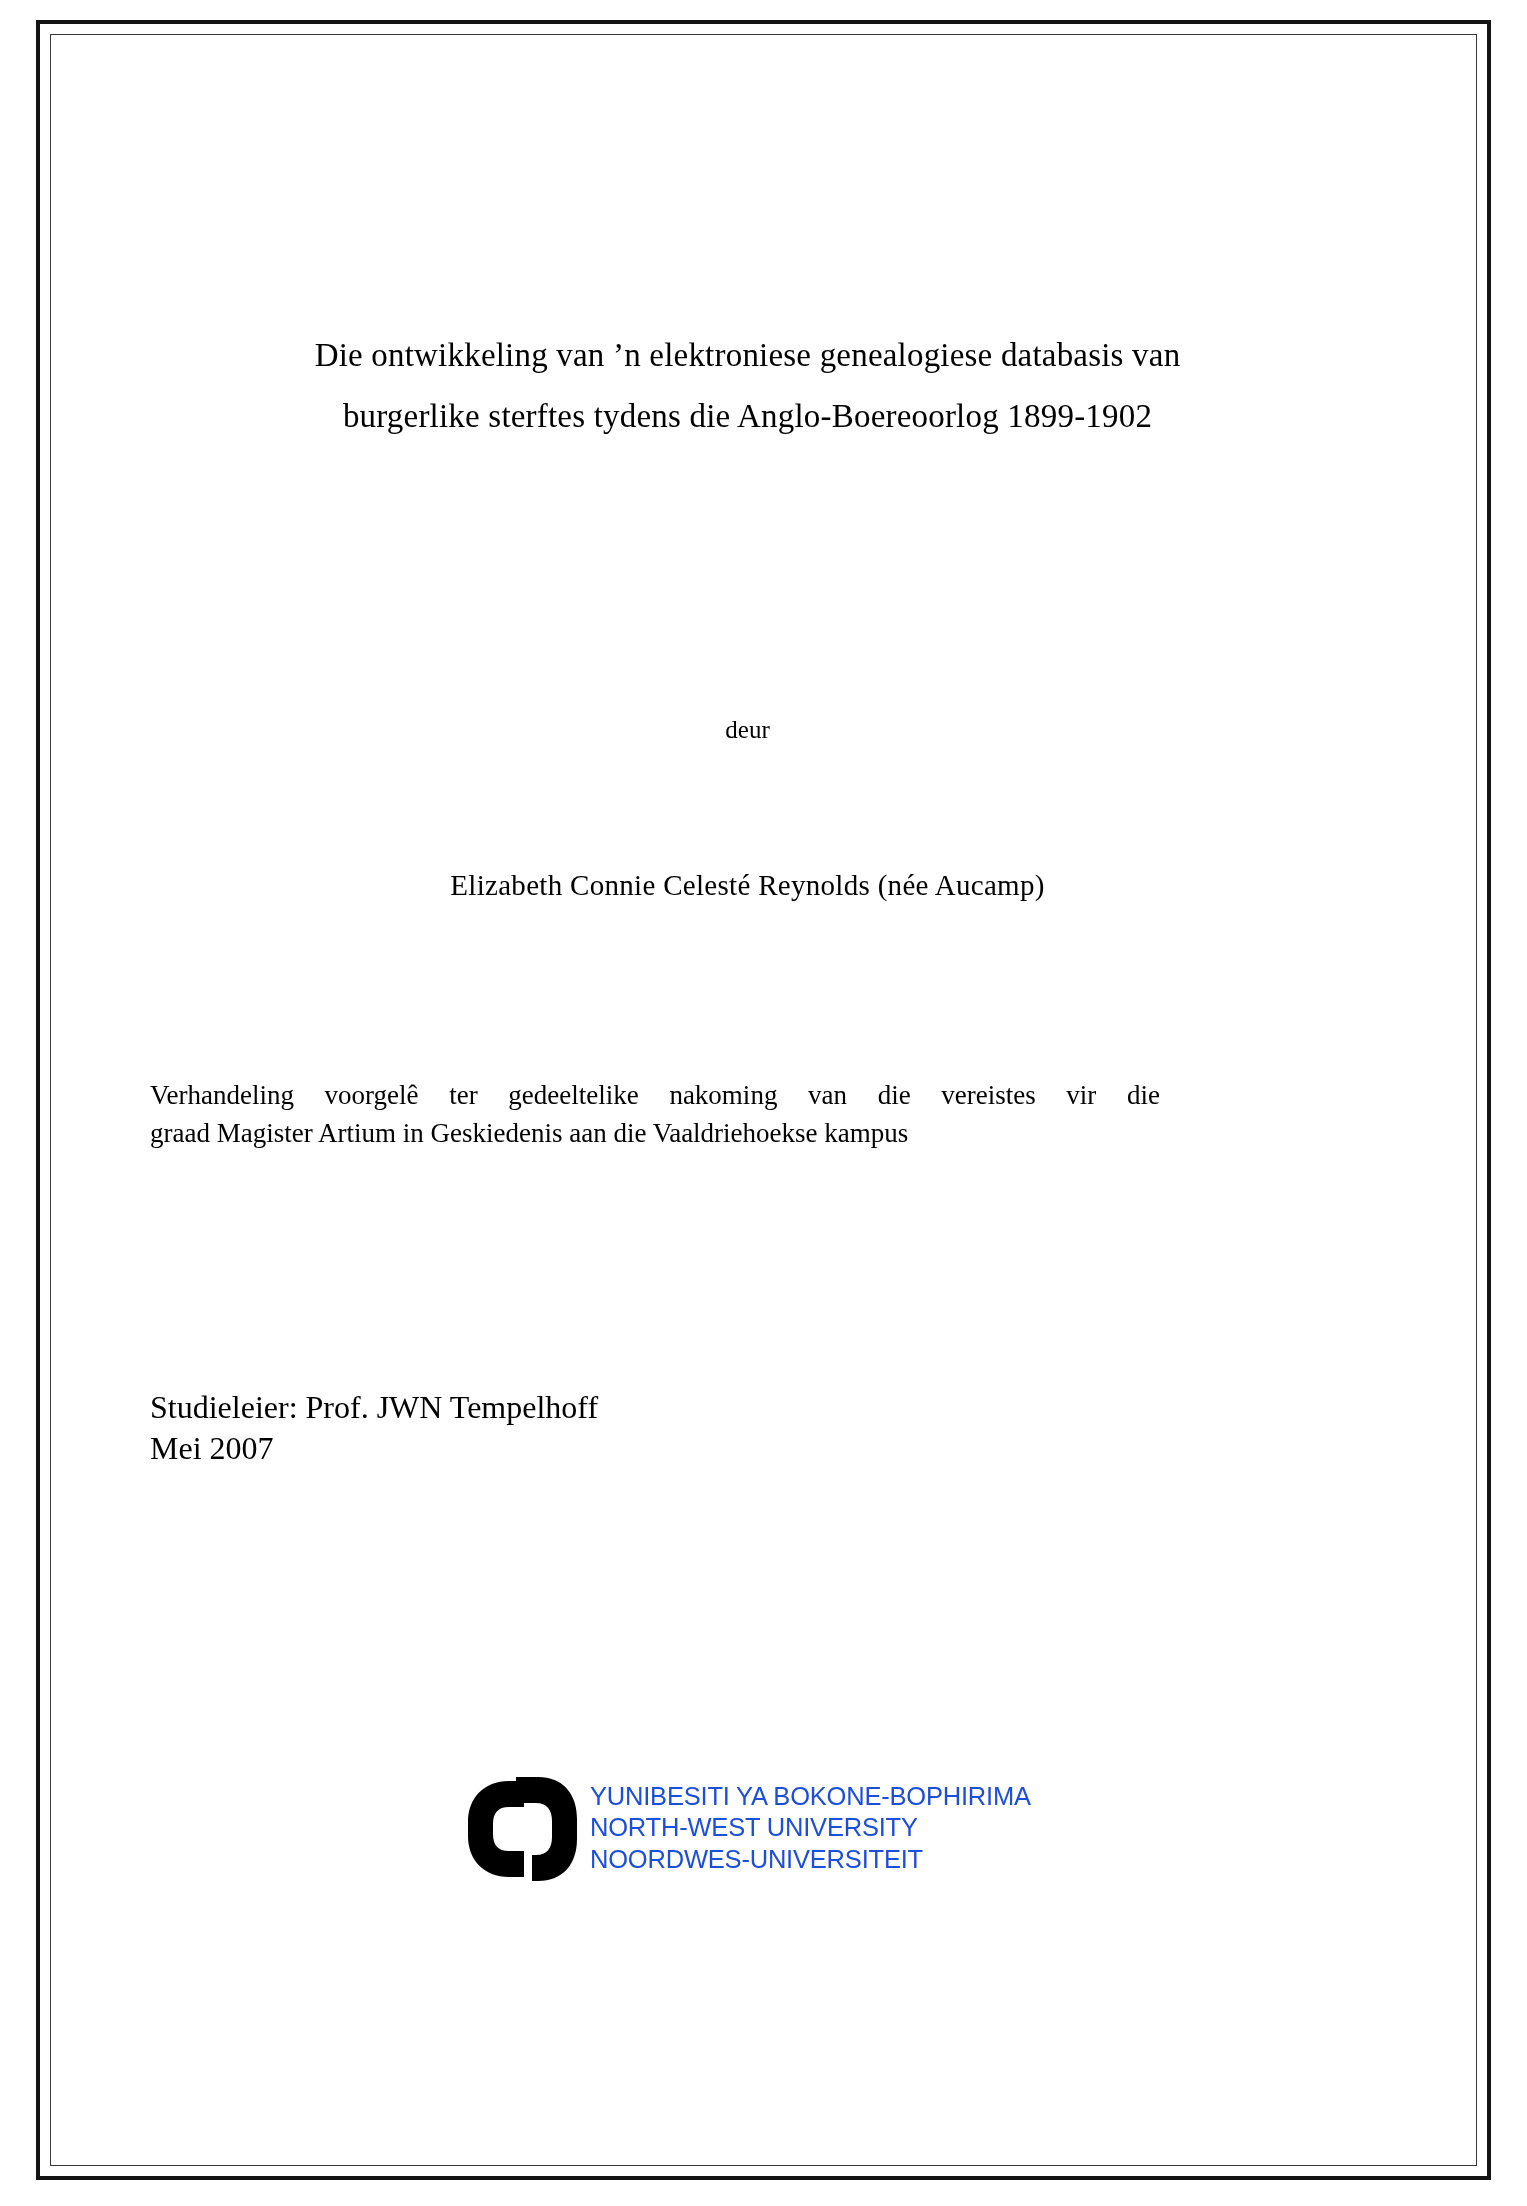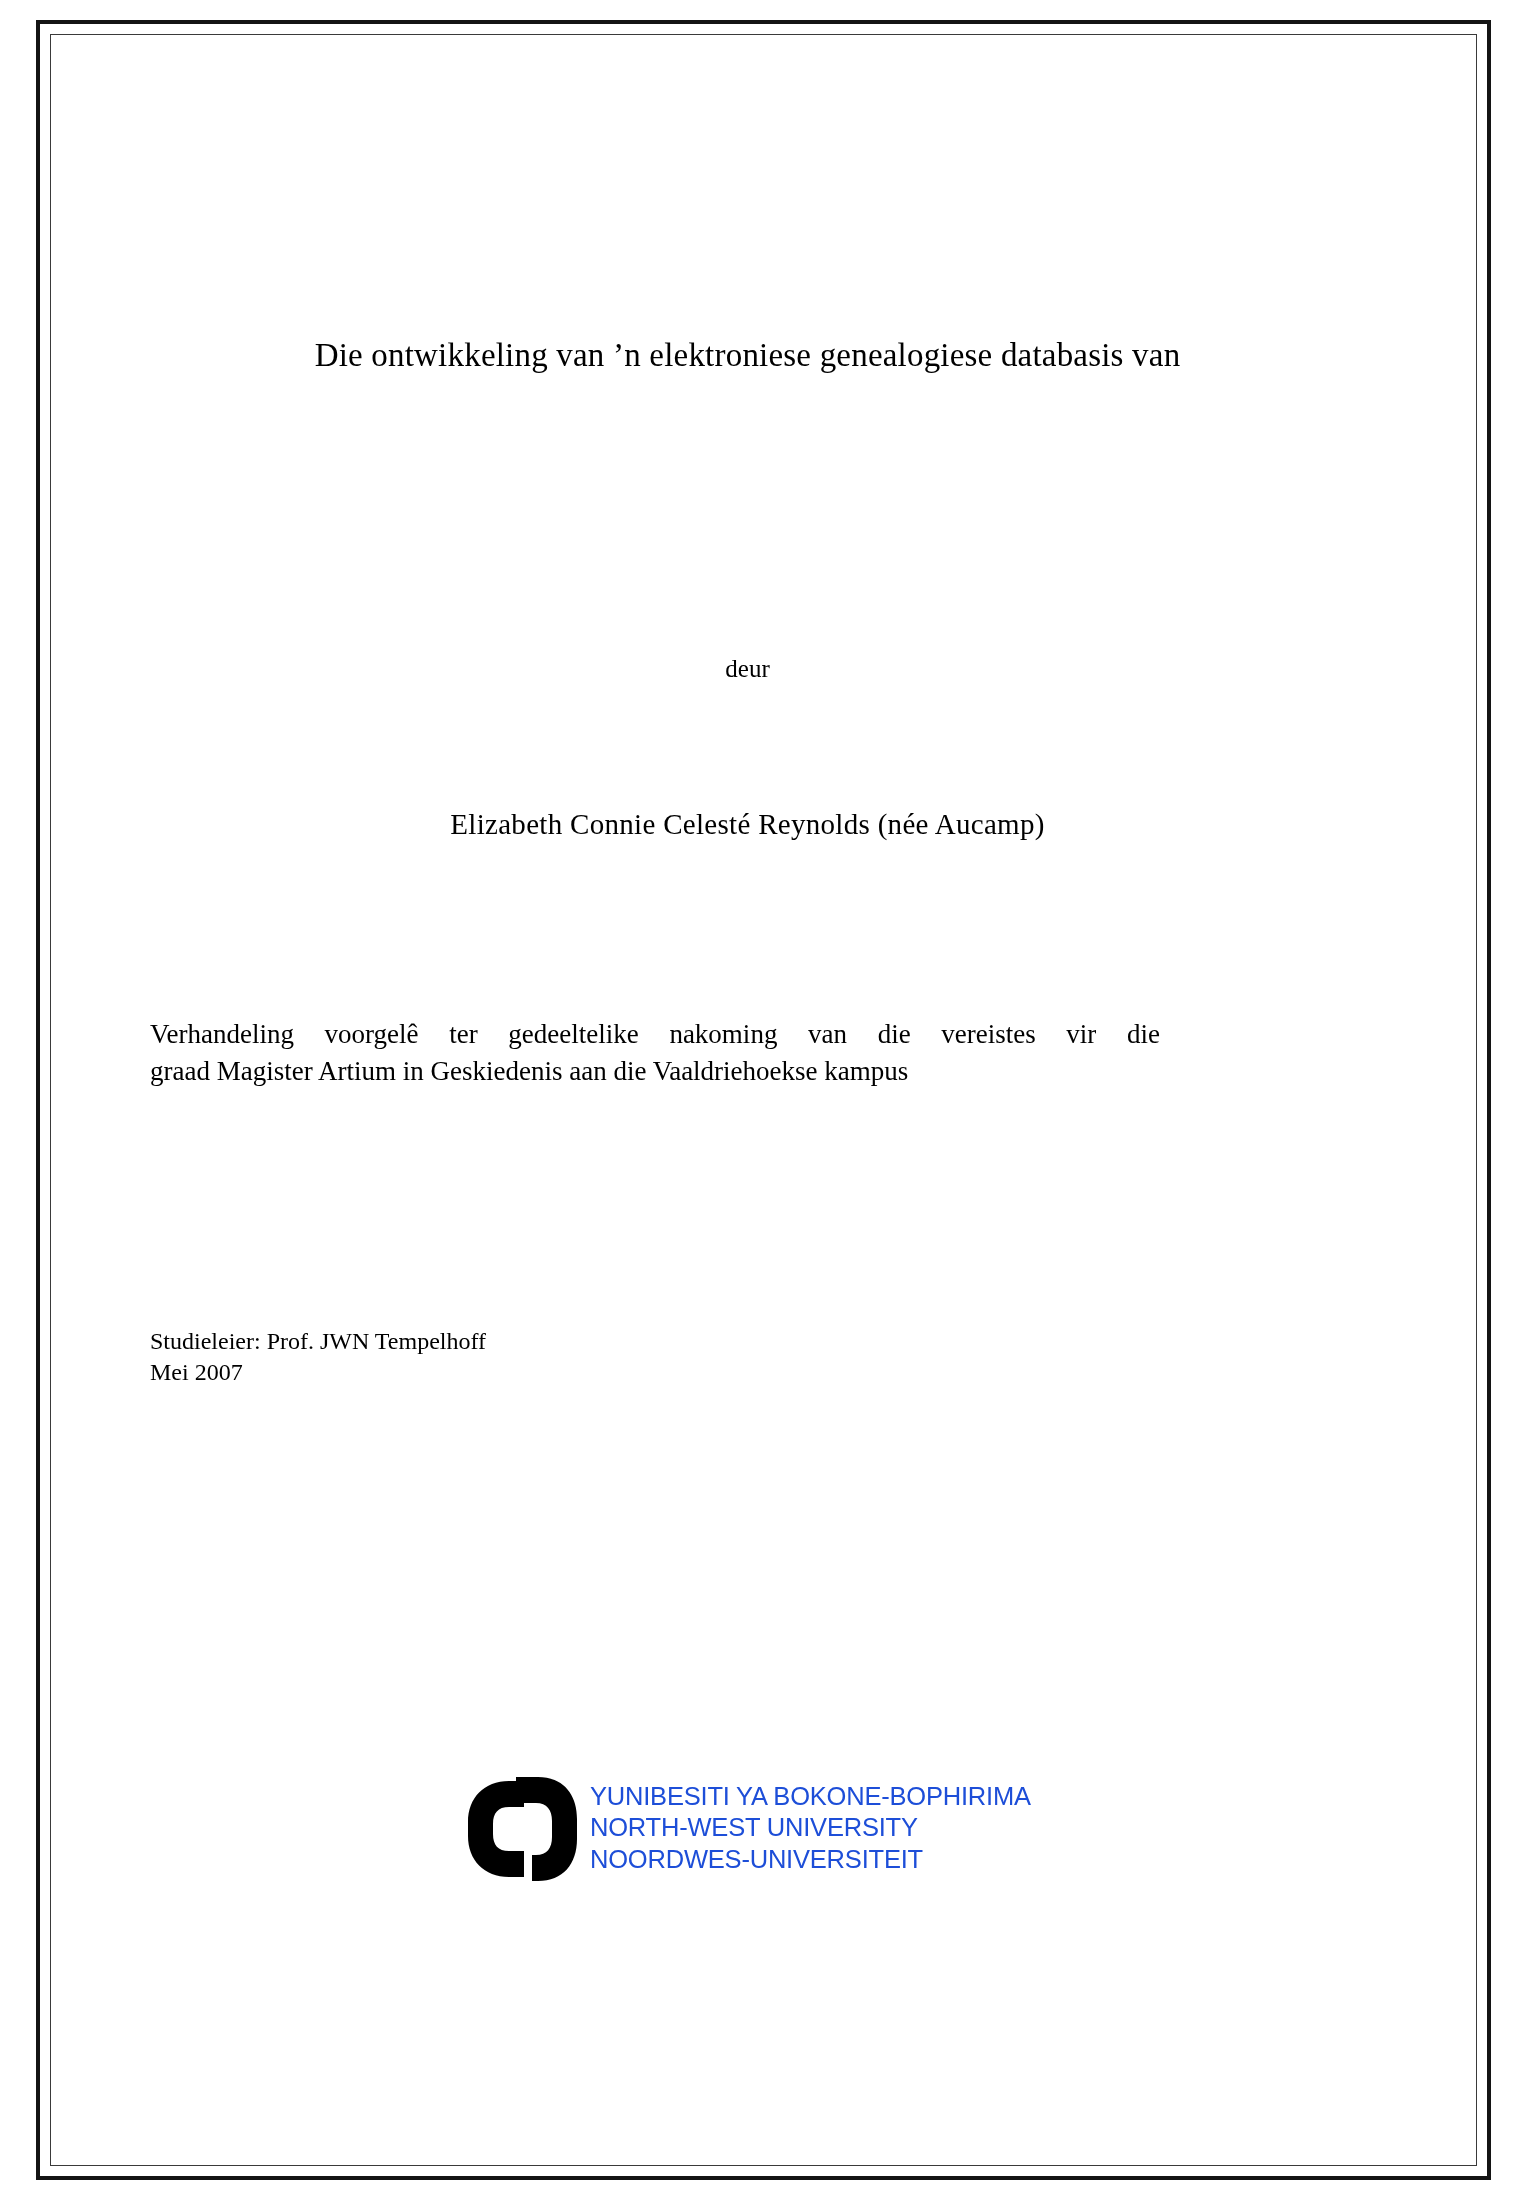"burgerlike sterftes tydens die" div.title-line { html: none -> <div>burgerlike sterftes tydens die Anglo-Boereoorlog 1899-1902</div> }
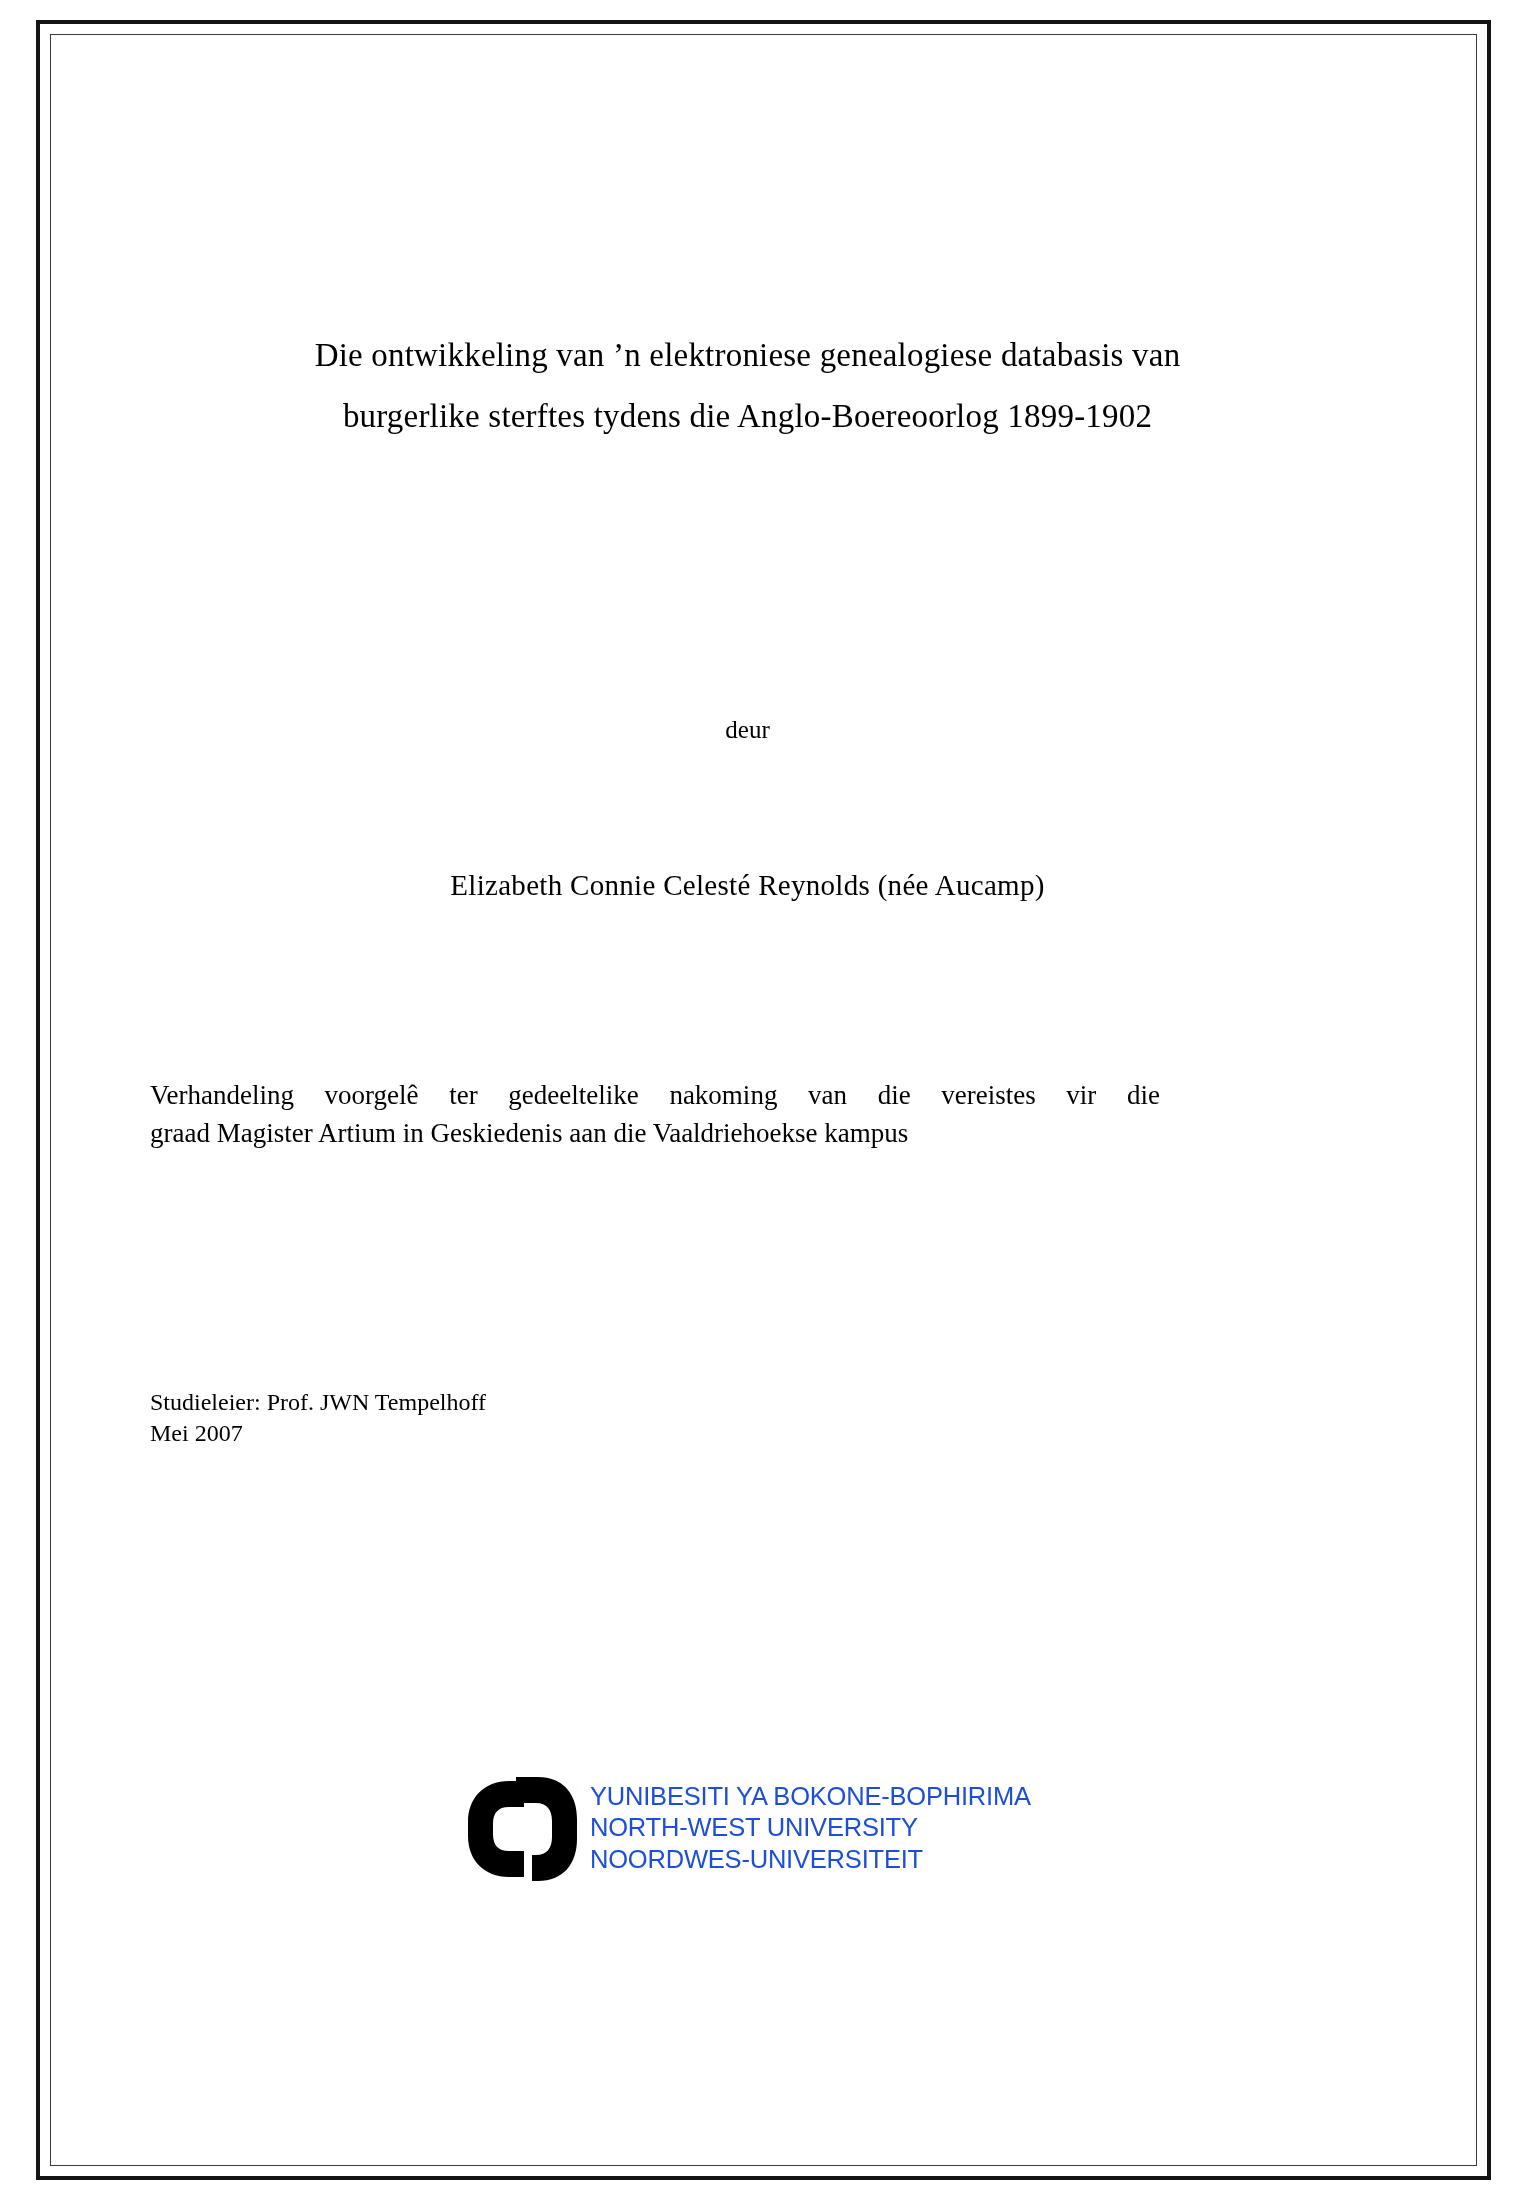"Studieleier: Prof. JWN Tempelhoff" .supervisor-block { font-size: 24px -> 32px }
